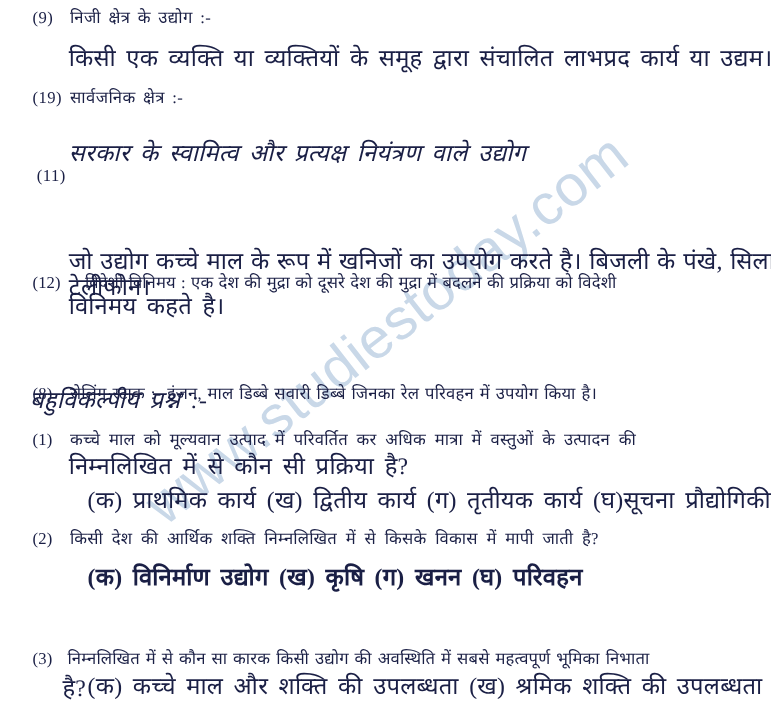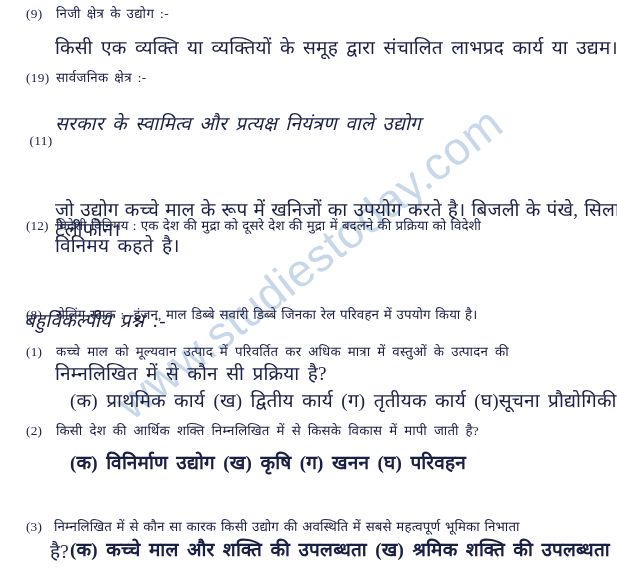"(12)" .track-0 { gap: none -> 12px }
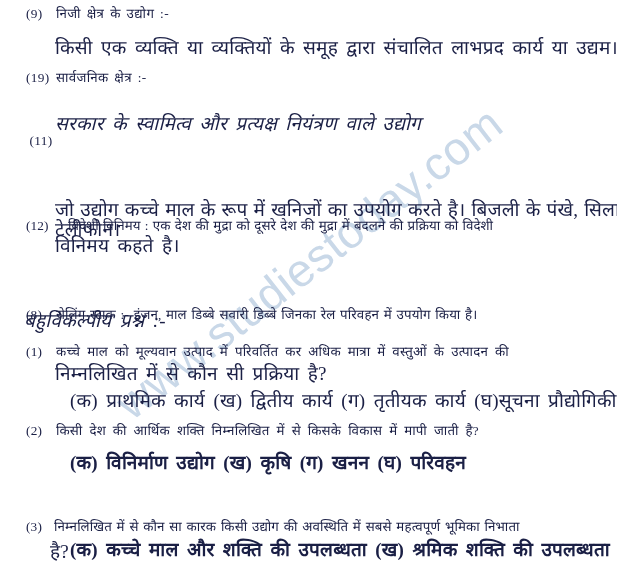"(क) कच्चे माल और शक्ति" div.line { font-weight: bold -> none }
